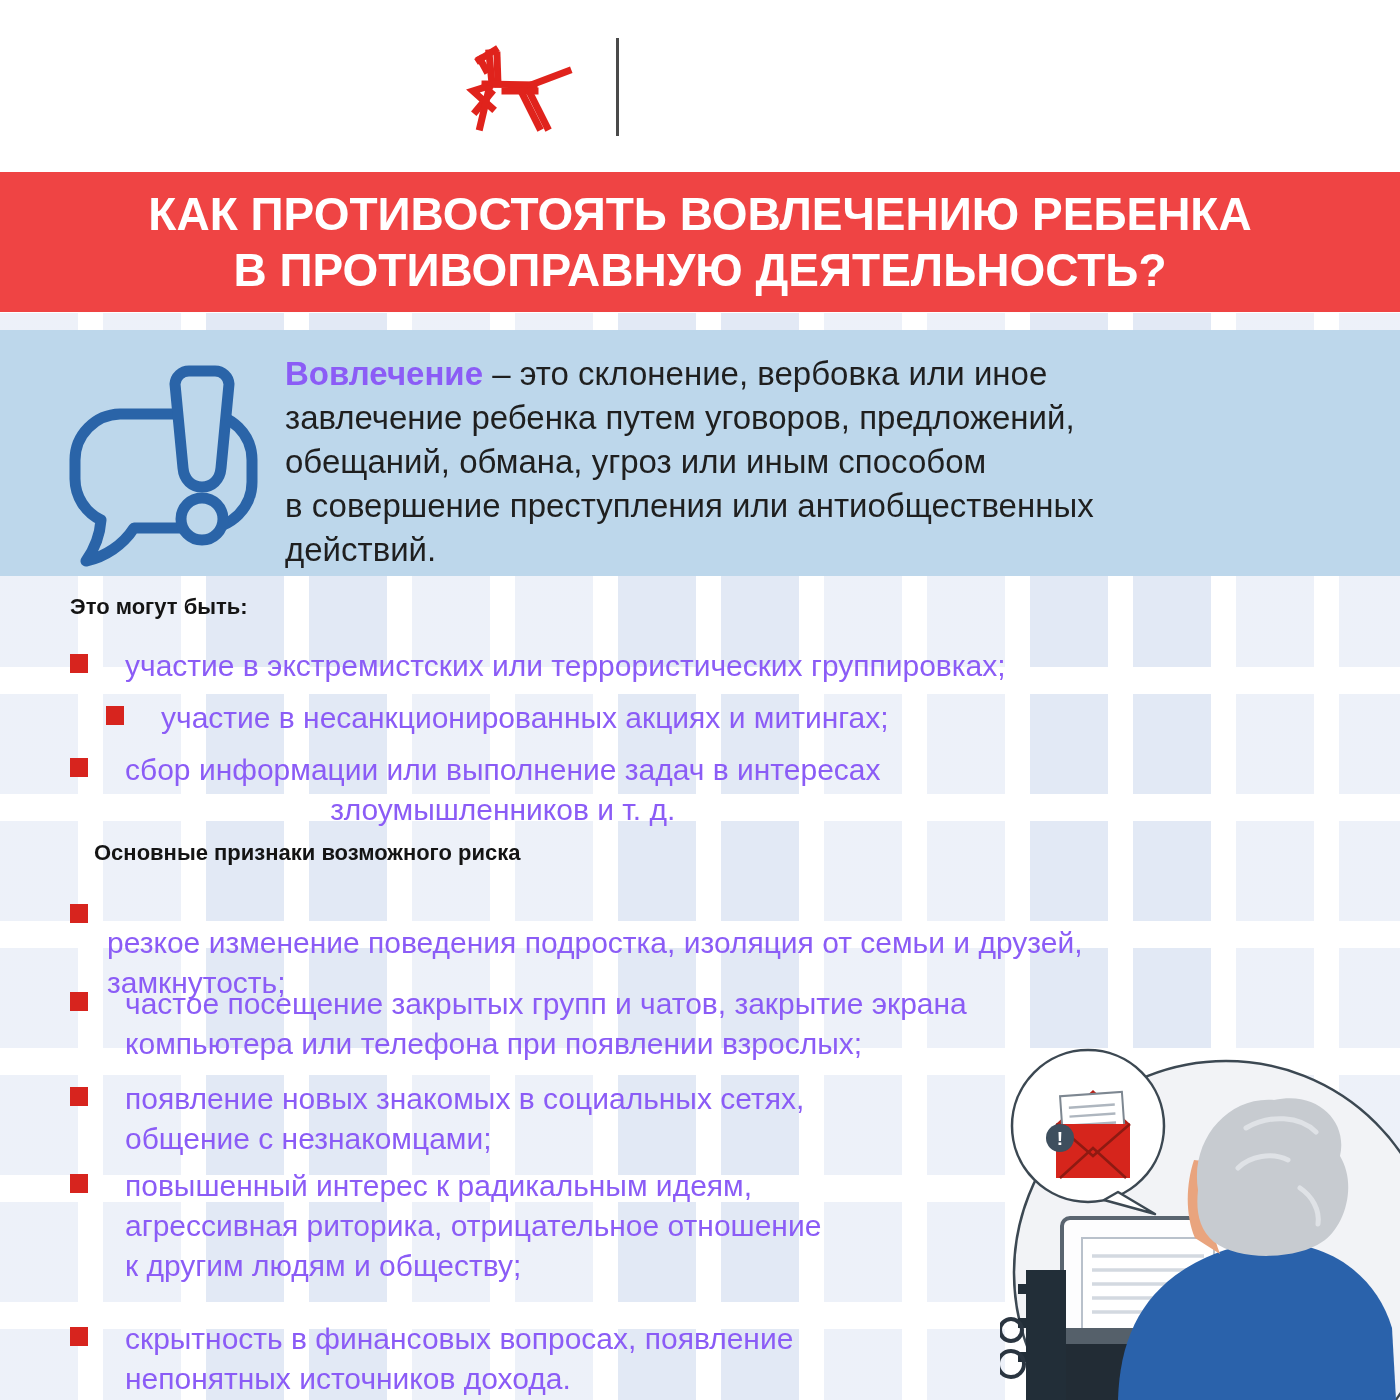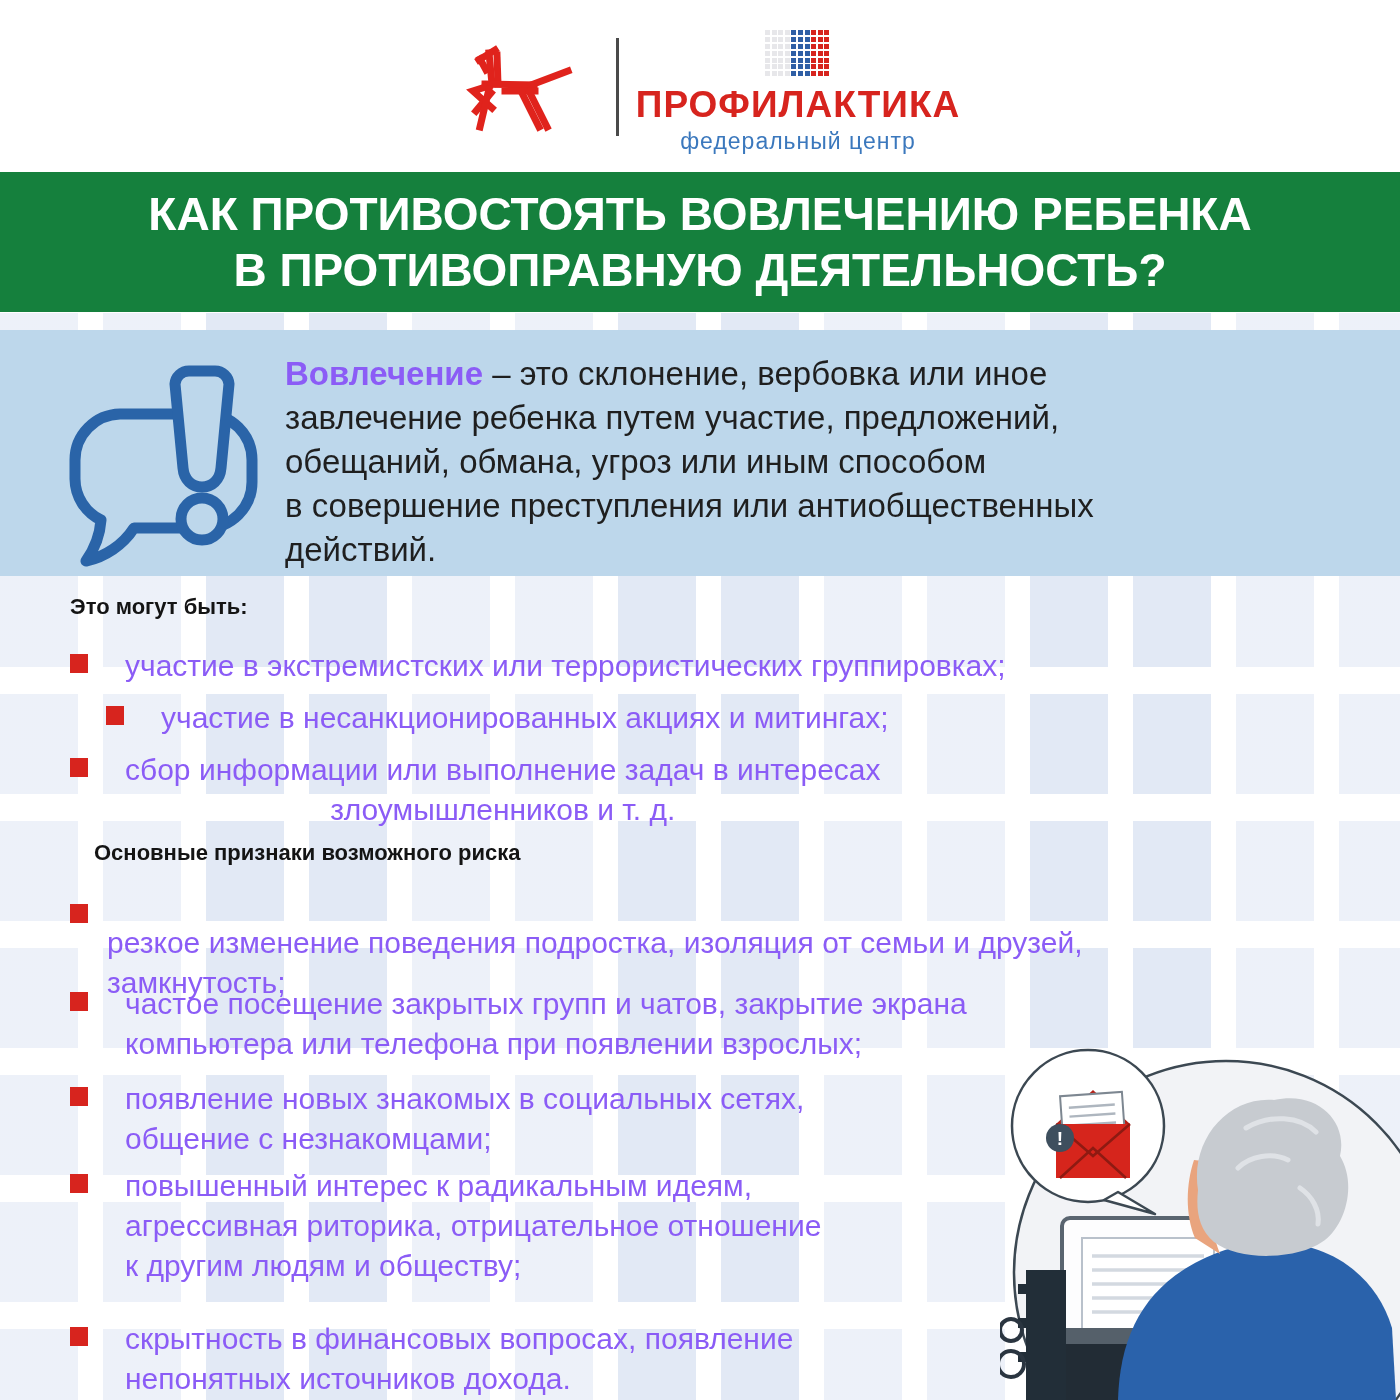"ПРОФИЛАКТИКА" div.abs { html: <div> <div></div> <div>ПРОФИЛАКТИКА</div> <div>федеральный центр</div> </div> -> none }
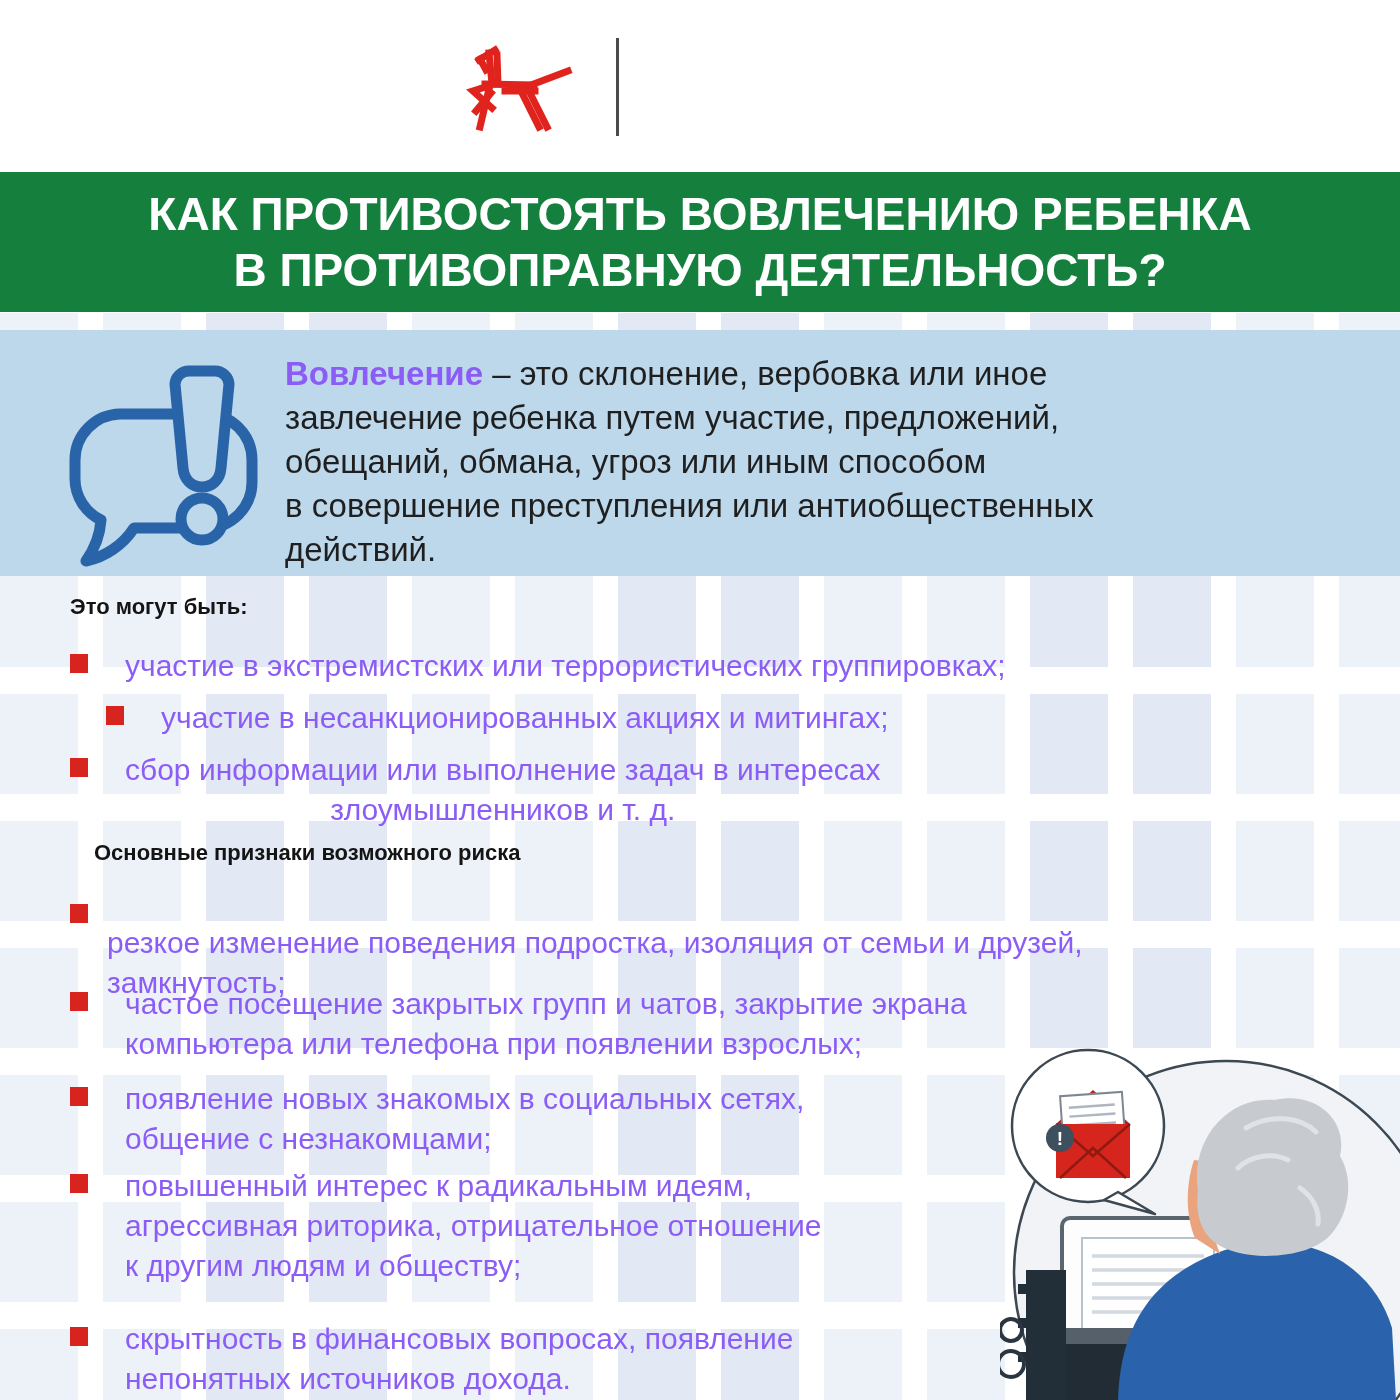"КАК ПРОТИВОСТОЯТЬ ВОВЛЕЧЕНИЮ РЕБЕНКА" .banner { background: #15803d -> #ef4444 }
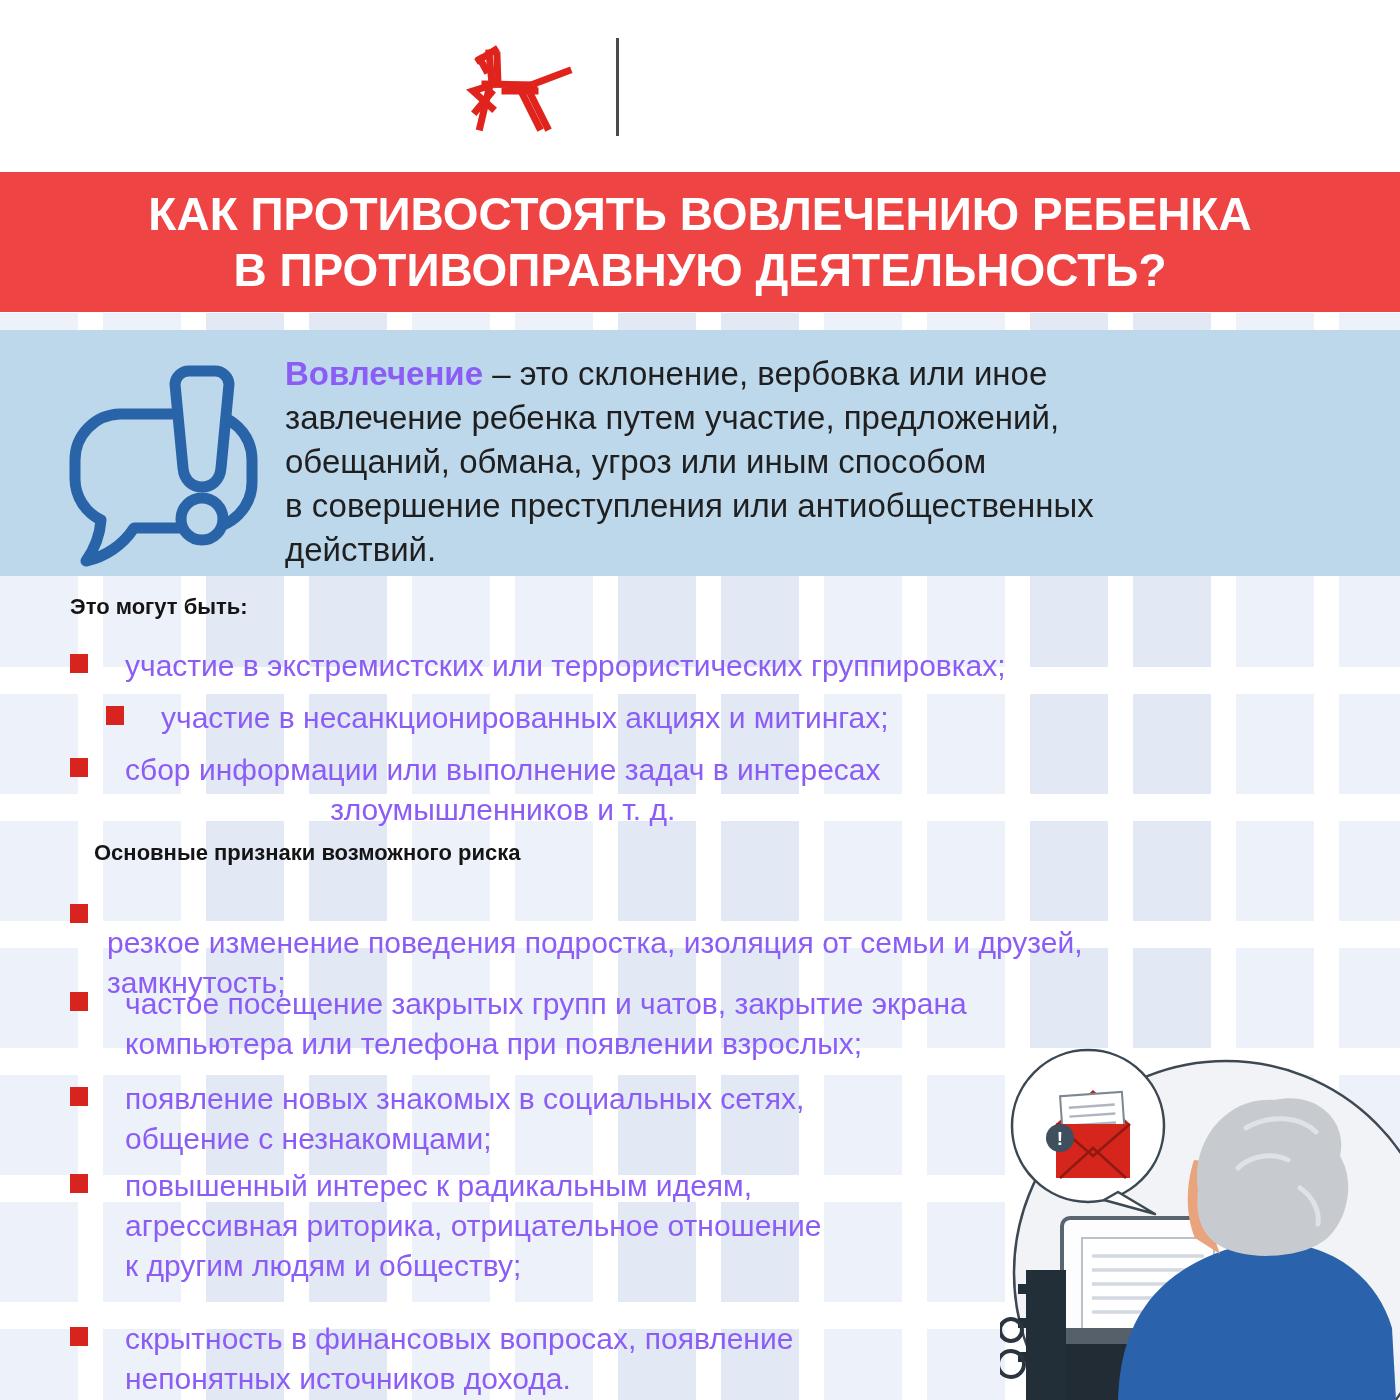"– это склонение, вербовка или" span { text: участие -> уговоров }
